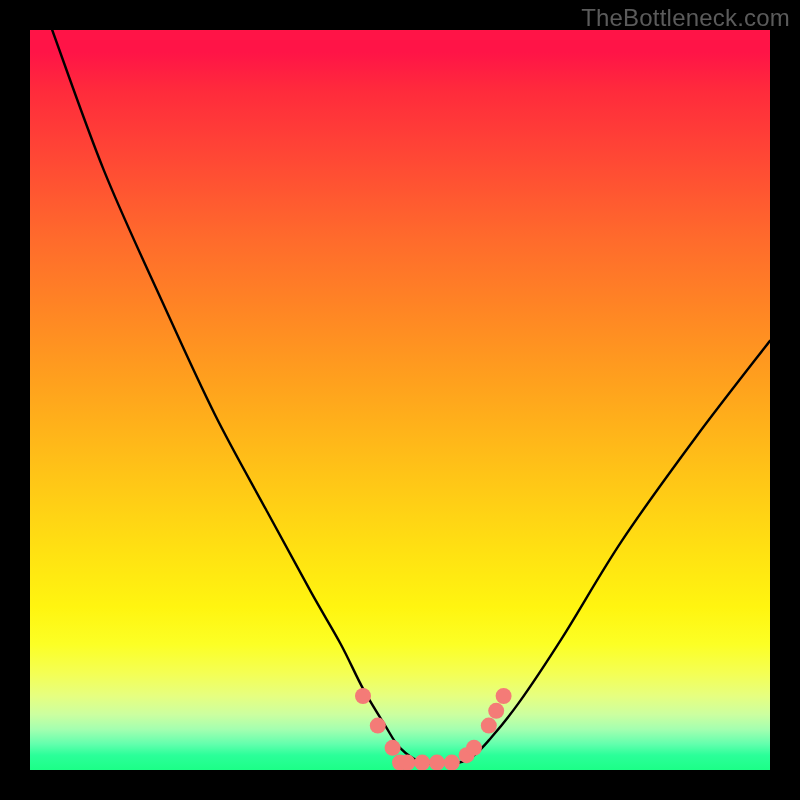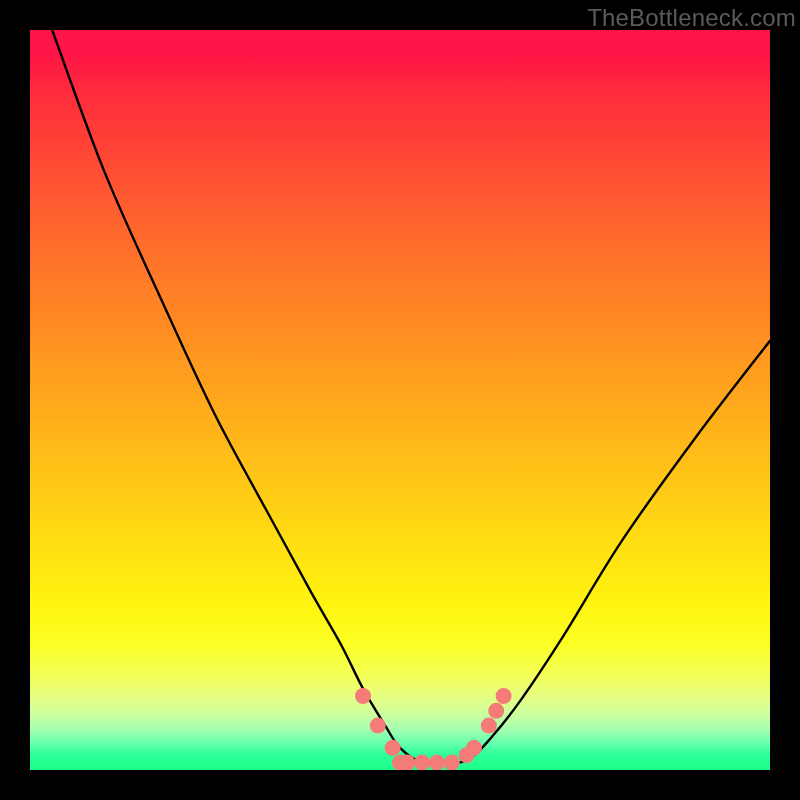"TheBottleneck.com" .watermark { right: 4px -> 10px }
